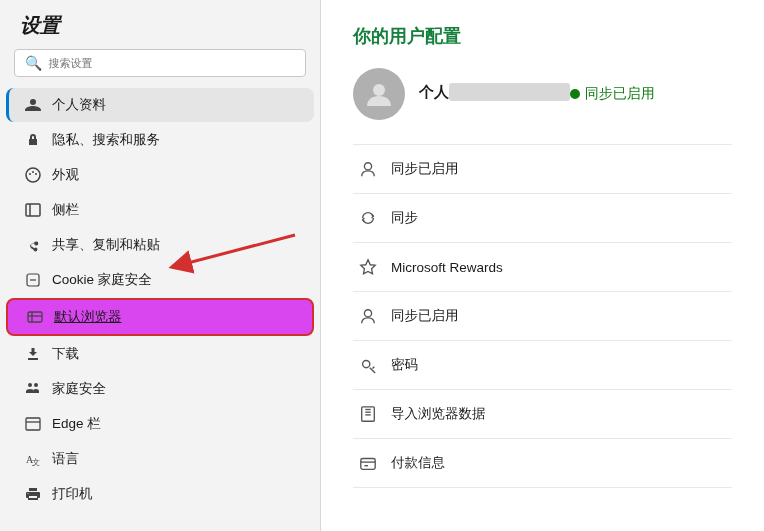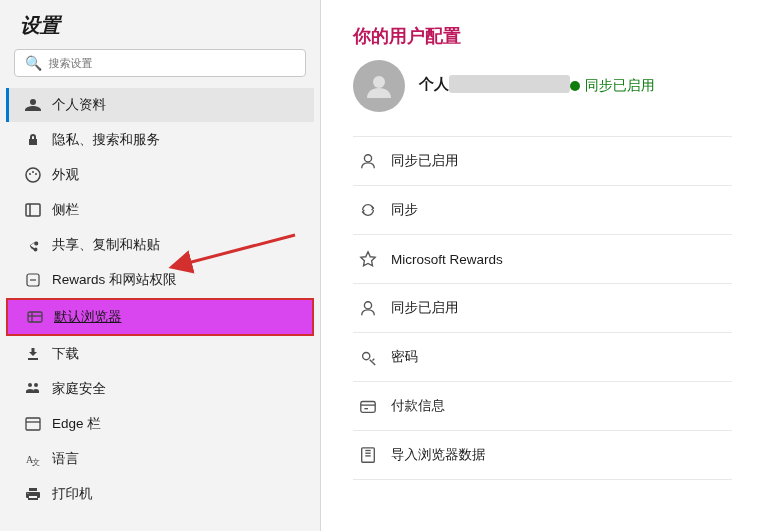"你的用户配置" .section-title { color: #be185d -> #15803d; margin-bottom: 12px -> 20px }
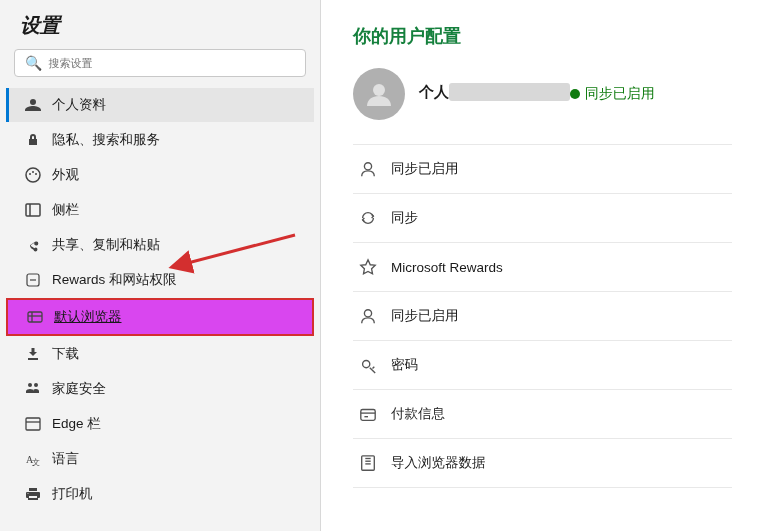"个人资料" .nav-item { border-radius: 0 -> 8px }
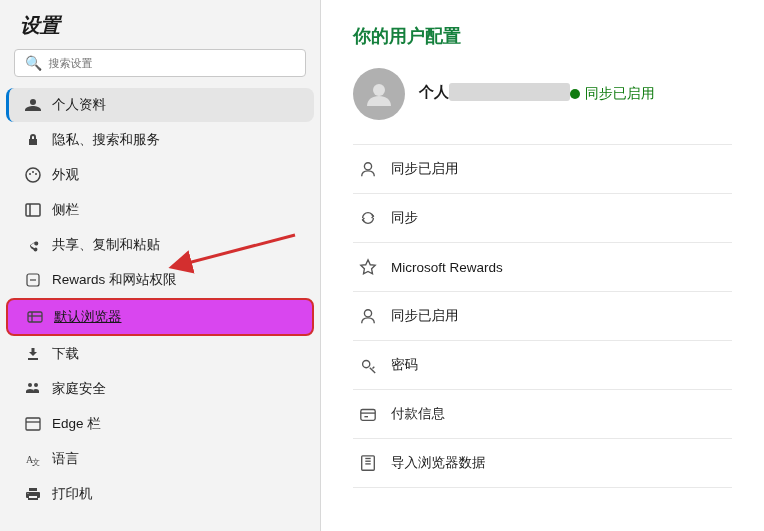"Rewards 和网站权限" span.nav-label { text: Rewards 和网站权限 -> Cookie 家庭安全 }
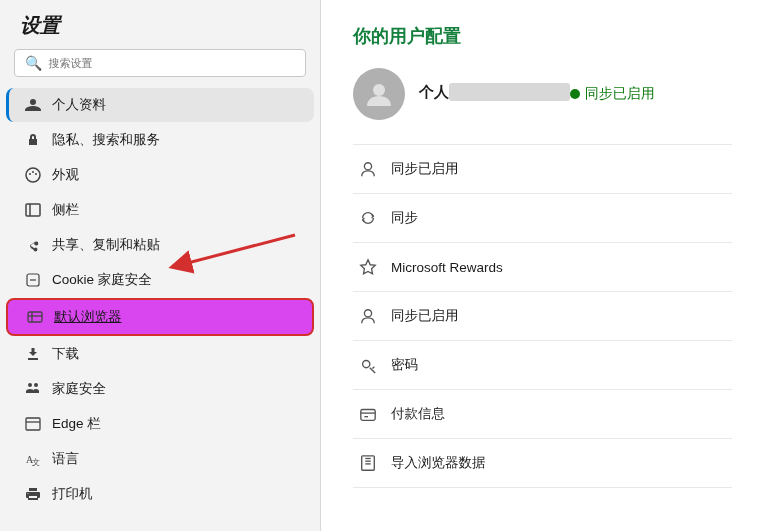"付款信息" li.menu-item { order: before "导入浏览器数据" -> after "导入浏览器数据" }
